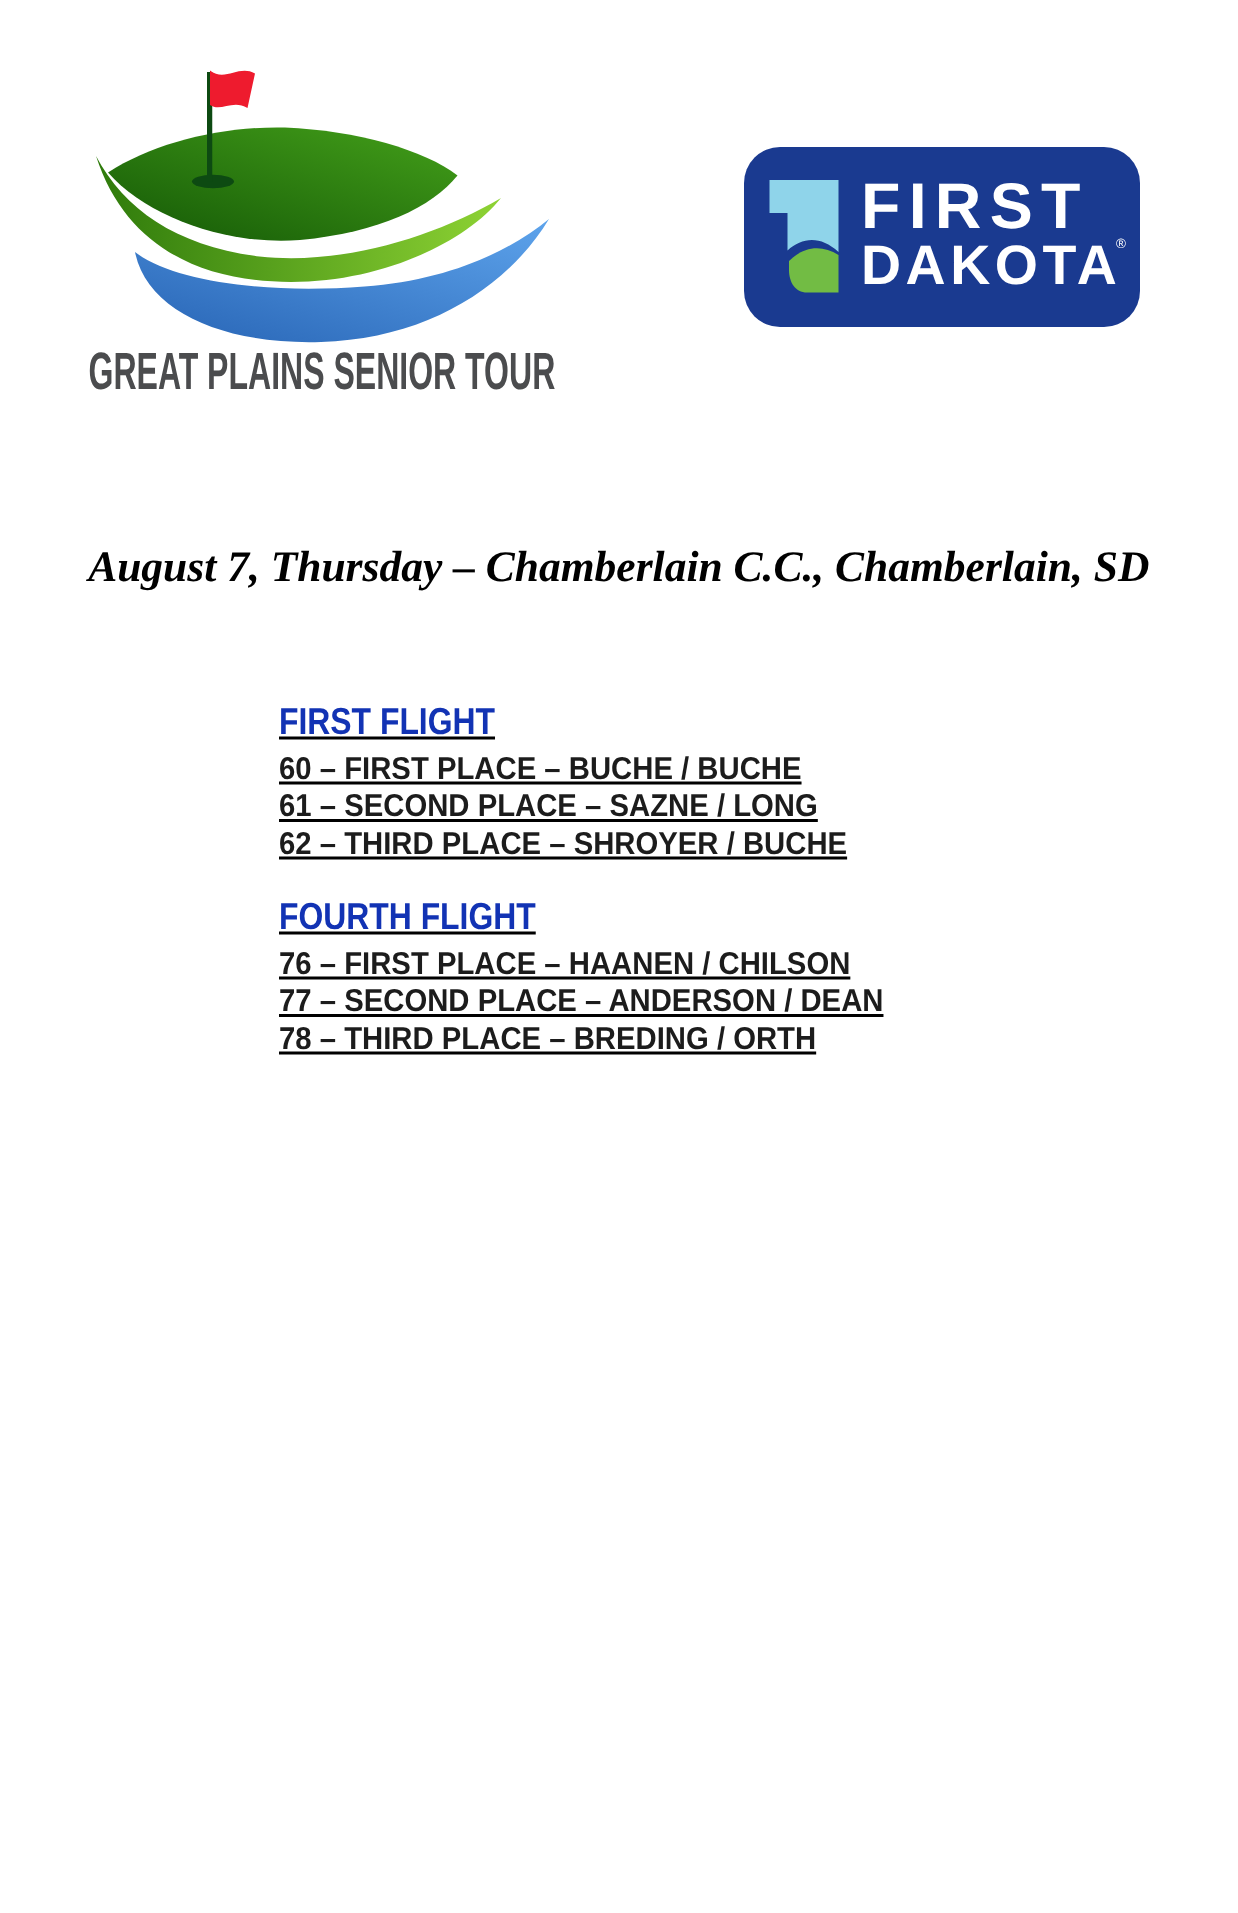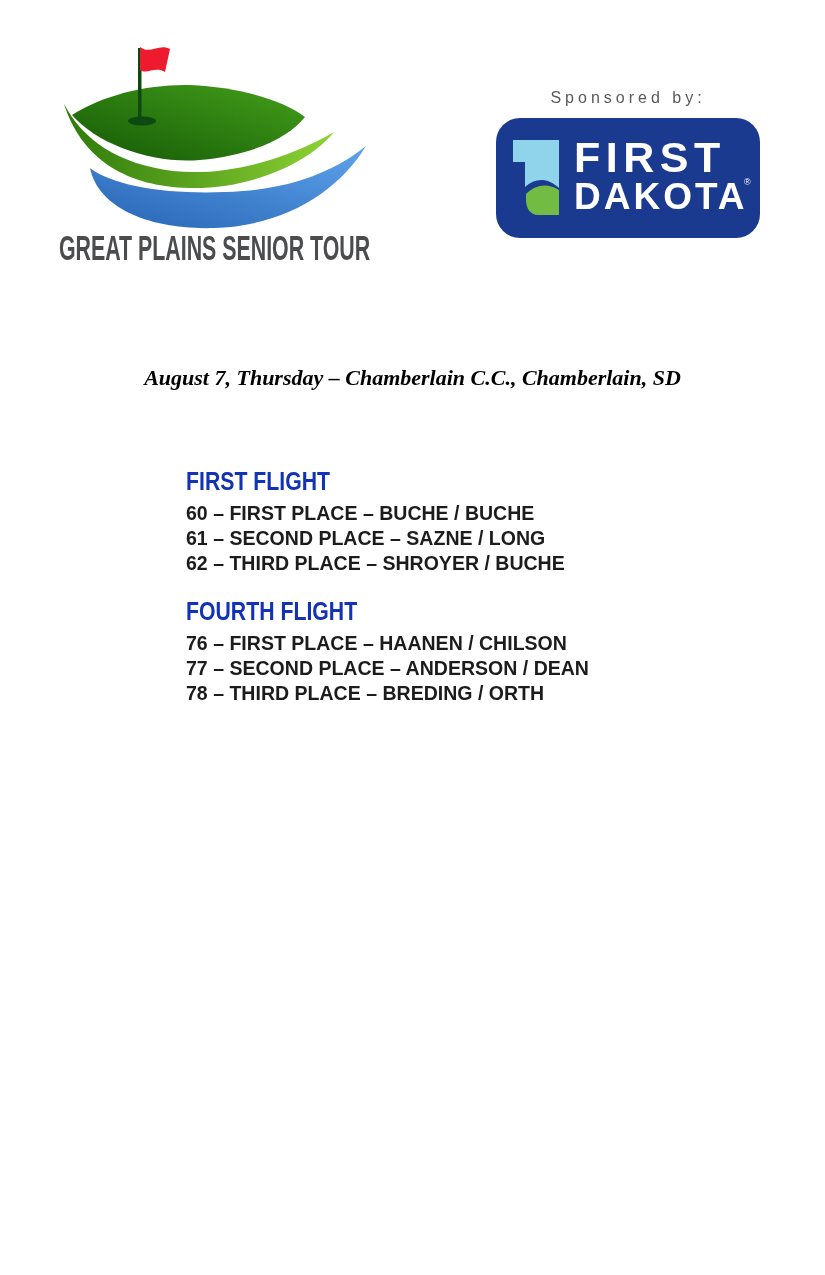"Sponsored by:" div.sponsor-label { html: <div>Sponsored by:</div> -> none }
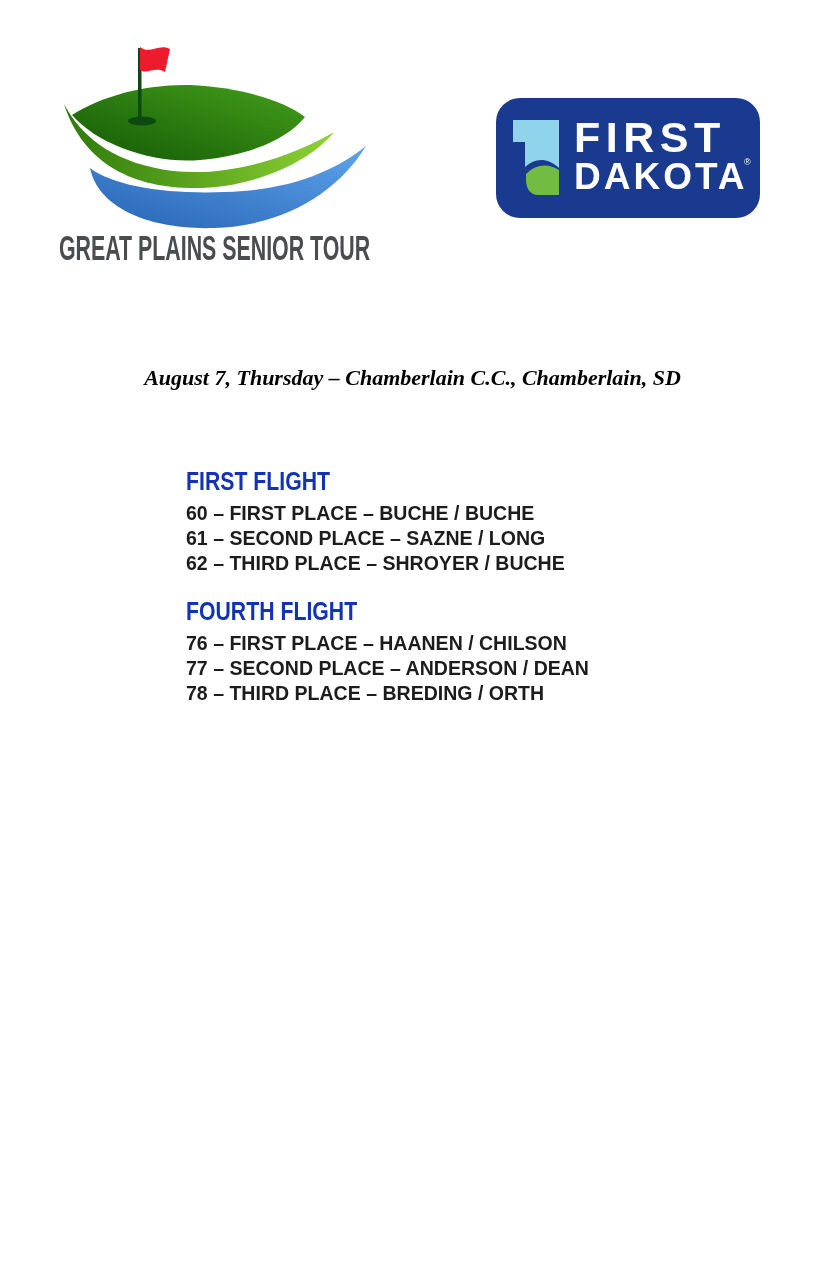"August 7, Thursday – Chamberlain" .event-heading { font-size: 22px -> 29px }
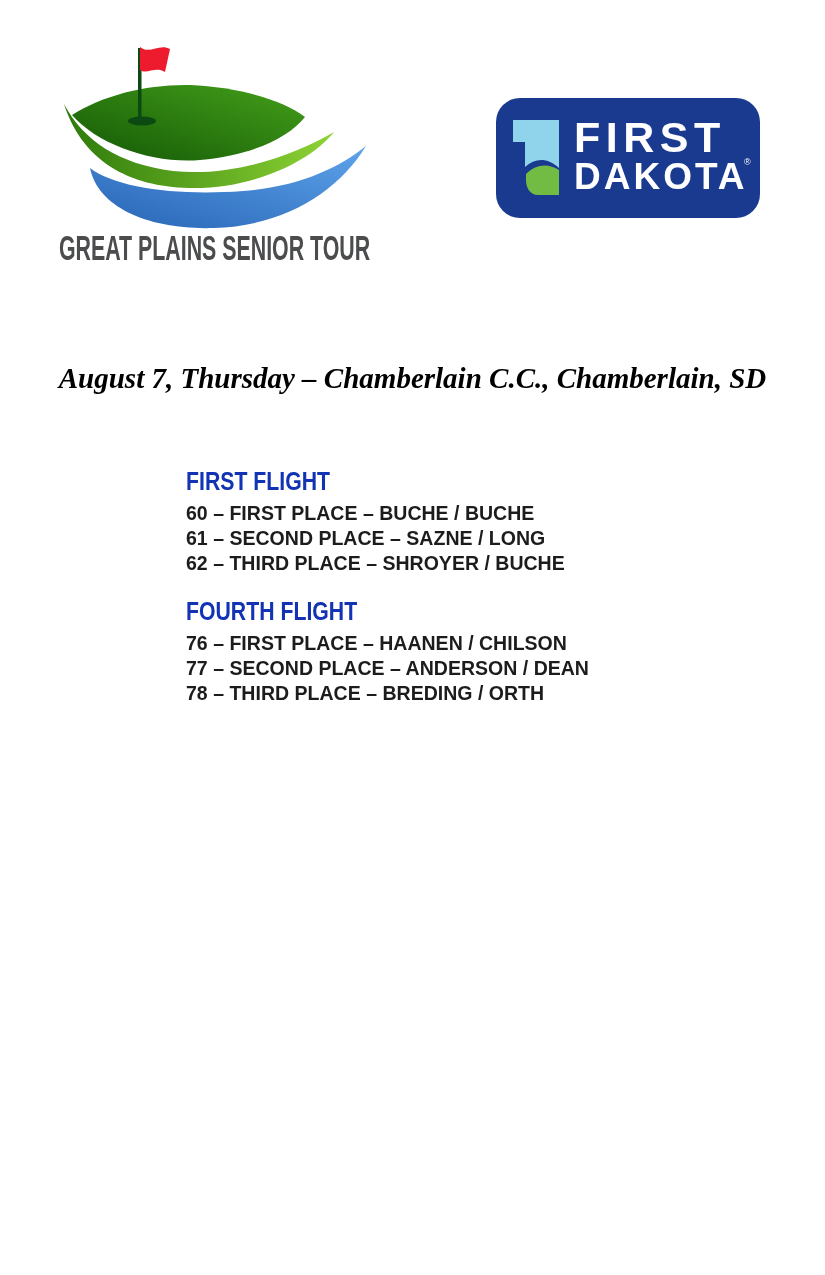"FIRST FLIGHT" .flight { text-decoration: none -> underline }
